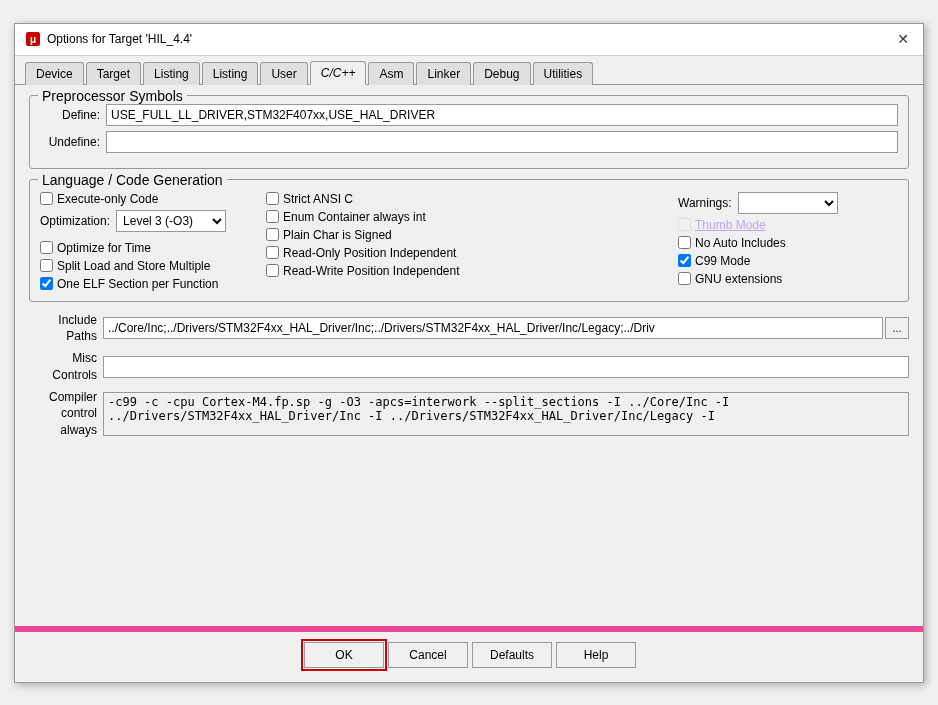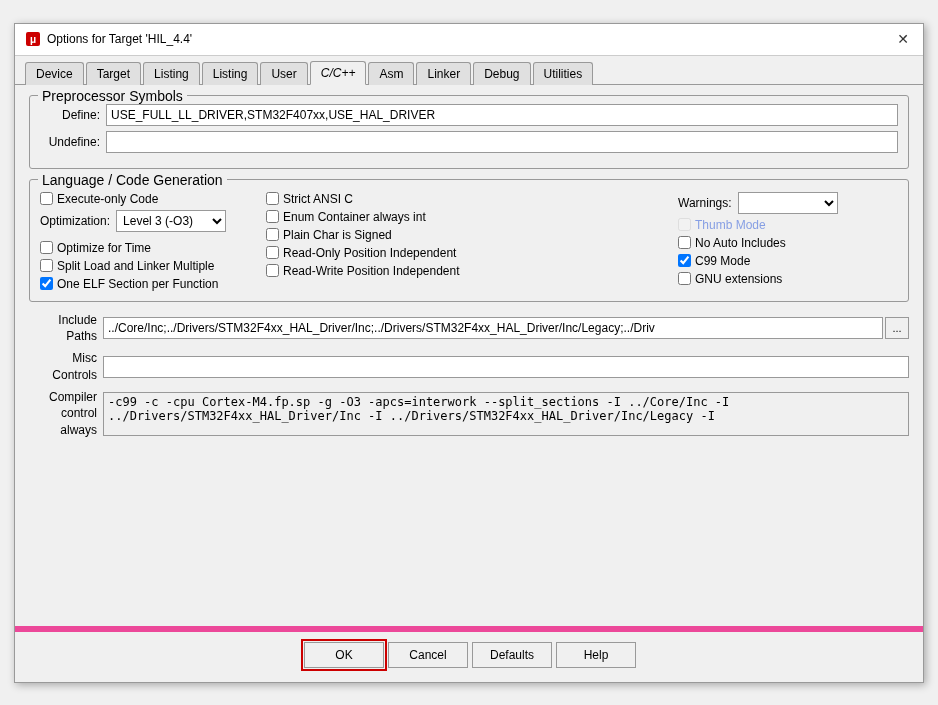"Thumb Mode" .disabled-text { color: #1d4ed8 -> #8b5cf6; text-decoration: none -> underline }
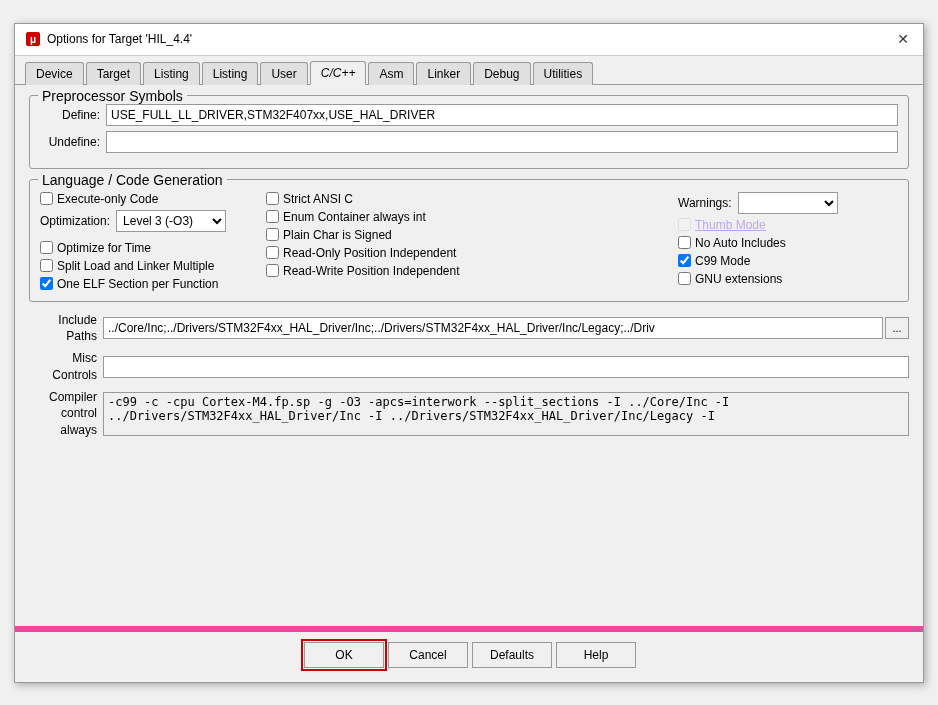"Split Load and Linker Multiple" span { text: Linker -> Store }
